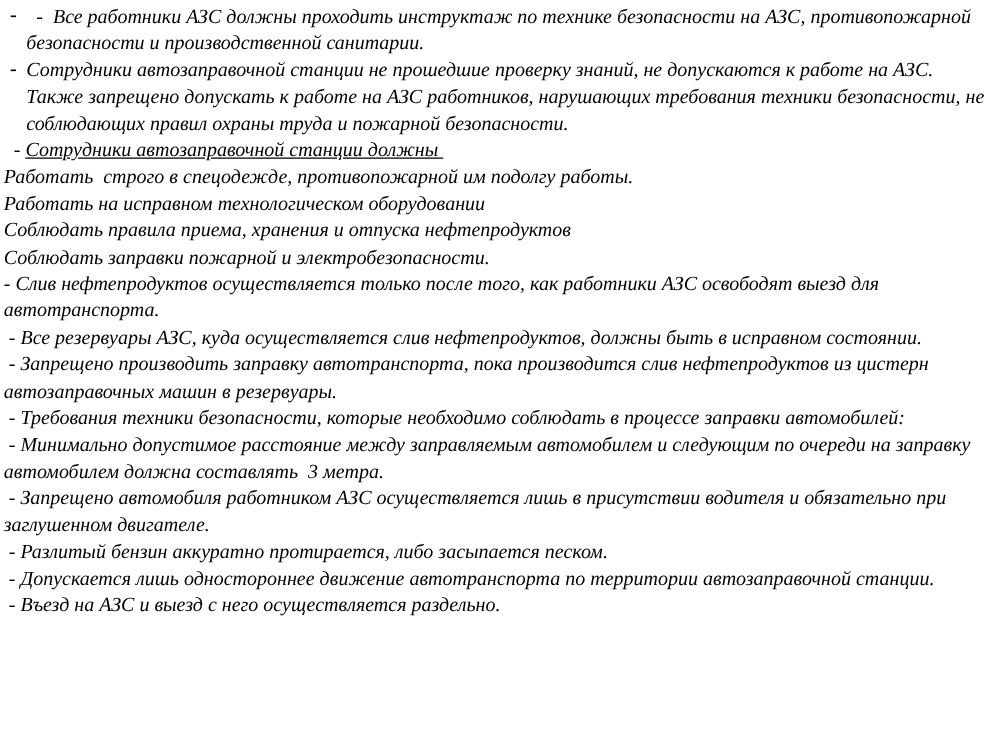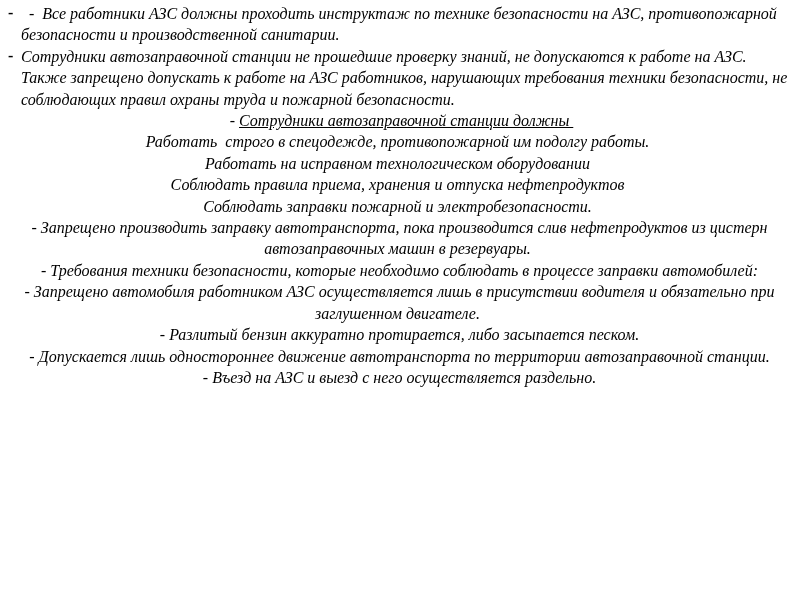"- Сотрудники автозаправочной станции" p.para { text-align: center -> none }
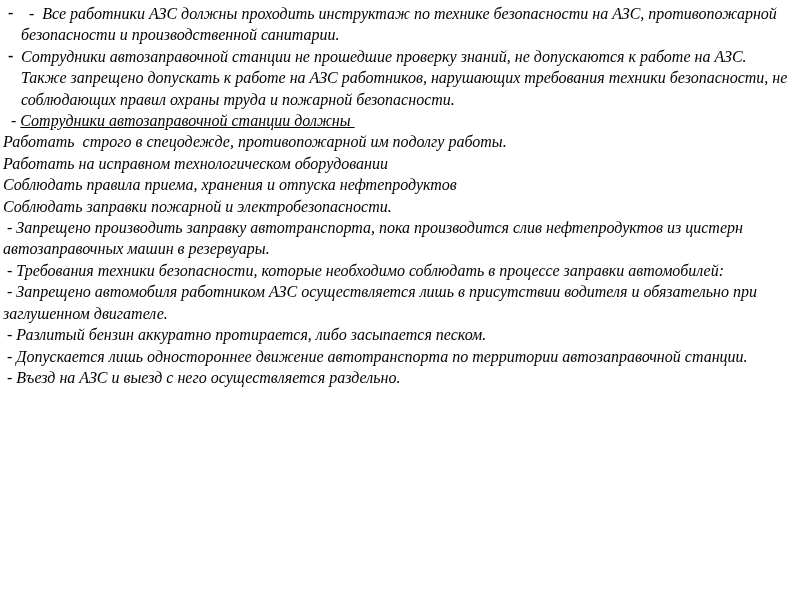"- Слив нефтепродуктов осуществляется" p.para { html: none -> <p>- Слив нефтепродуктов осуществляется только после того, как работники АЗС освободят выезд для автотранспорта.</p> }
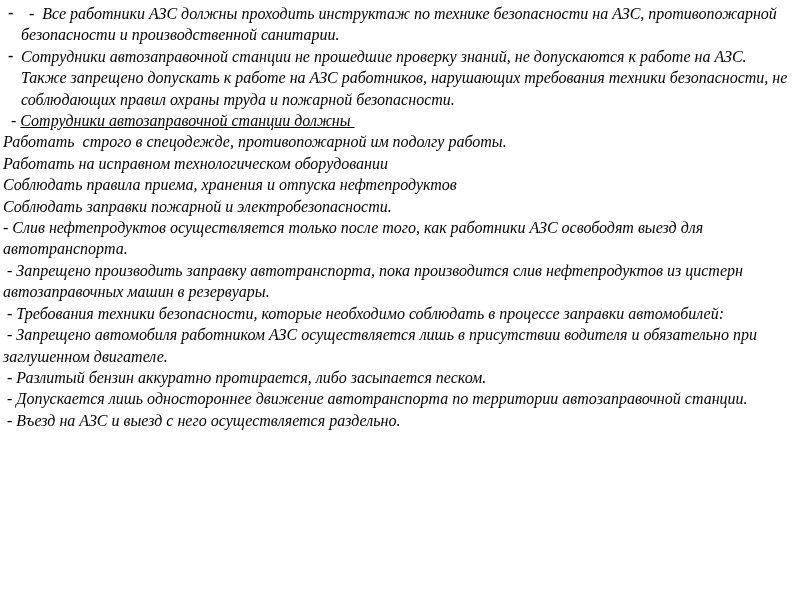"- Все резервуары АЗС, куда" p.para { html: none -> <p> - Все резервуары АЗС, куда осуществляется слив нефтепродуктов, должны быть в исправном состоянии.</p> }
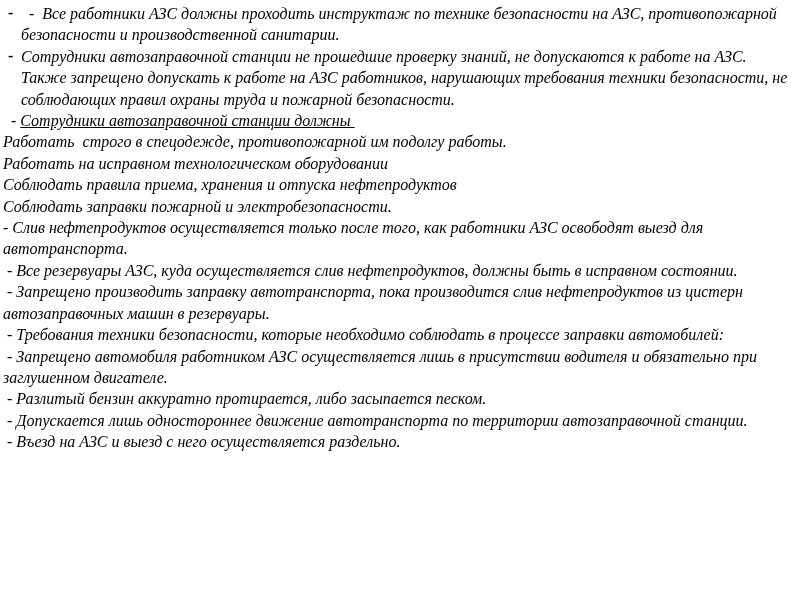"- Минимально допустимое расстояние между" p.para { html: none -> <p> - Минимально допустимое расстояние между заправляемым автомобилем и следующим по очереди на заправку автомобилем должна составлять 3 метра.</p> }
